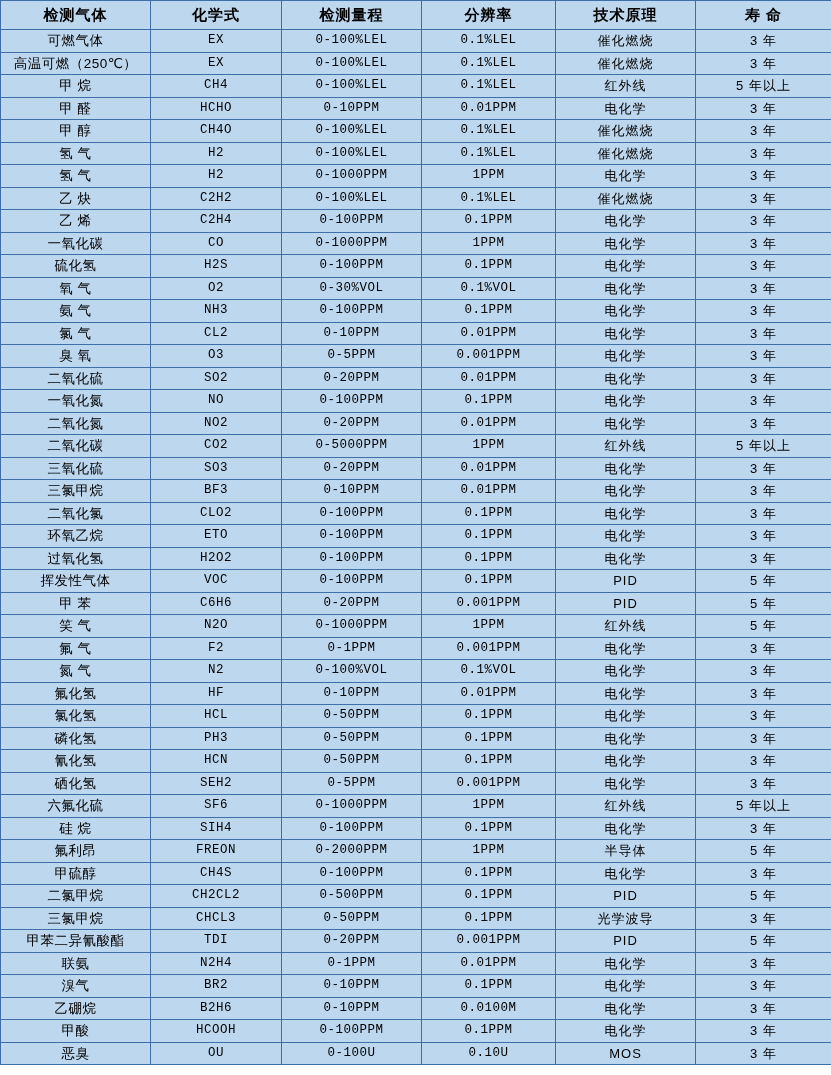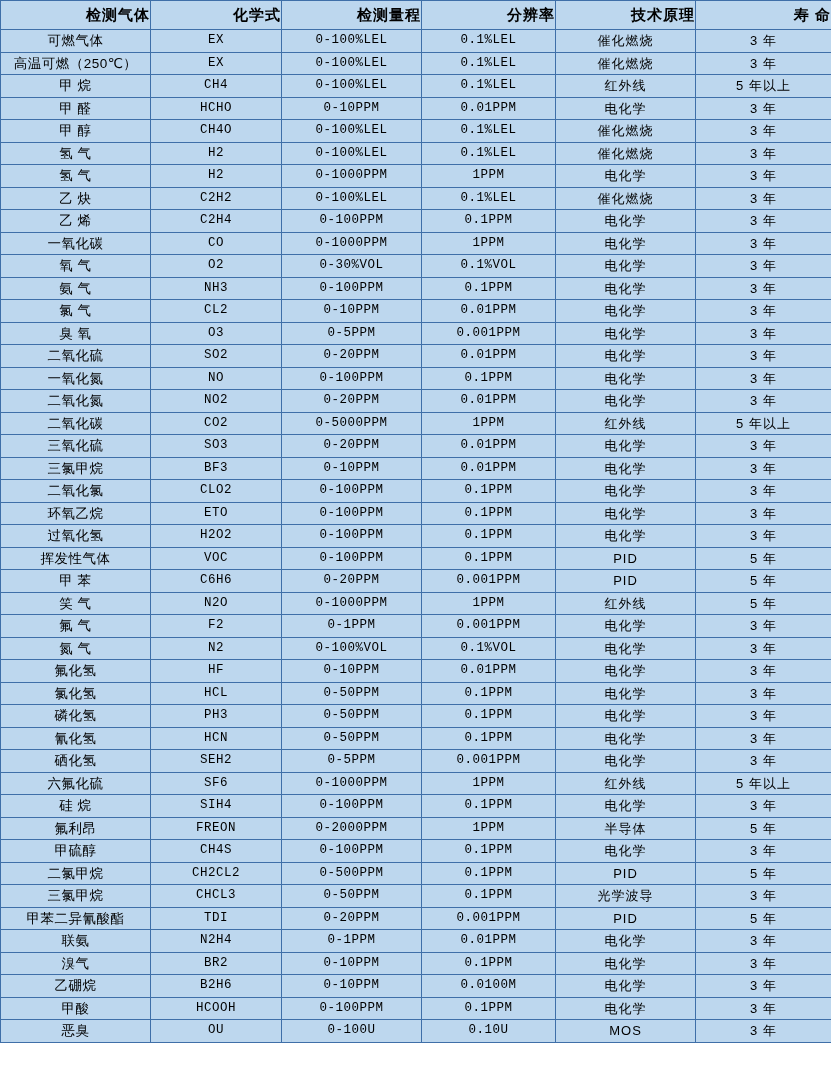"检测气体" #gas-table thead th { text-align: right -> none }
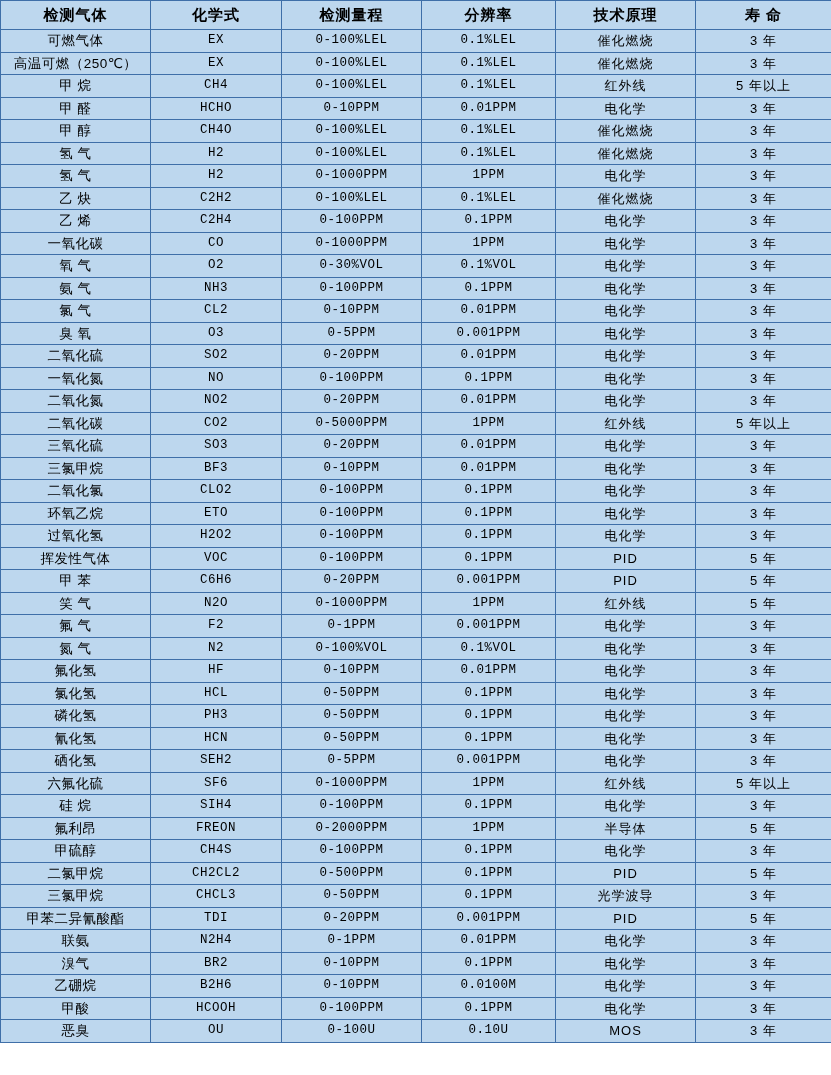"硫化氢" tr { html: none -> <tr> <td>硫化氢</td> <td>H2S</td> <td>0-100PPM</td> <td>0.1PPM</td> <td>电化学</td> <td>3 年</td> </tr> }
